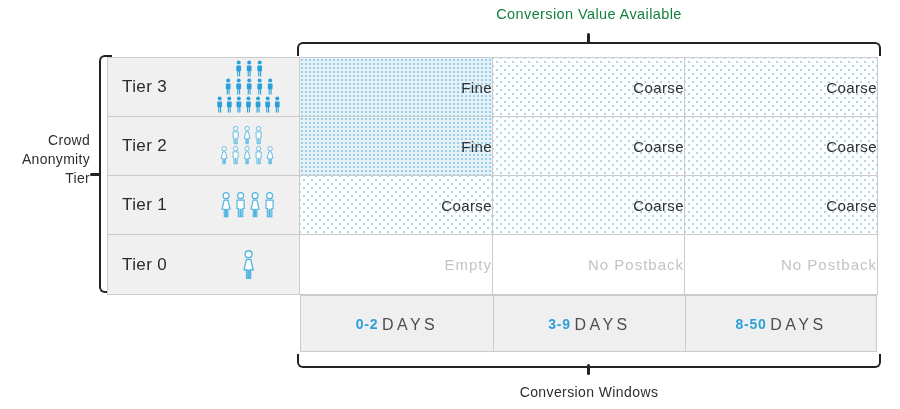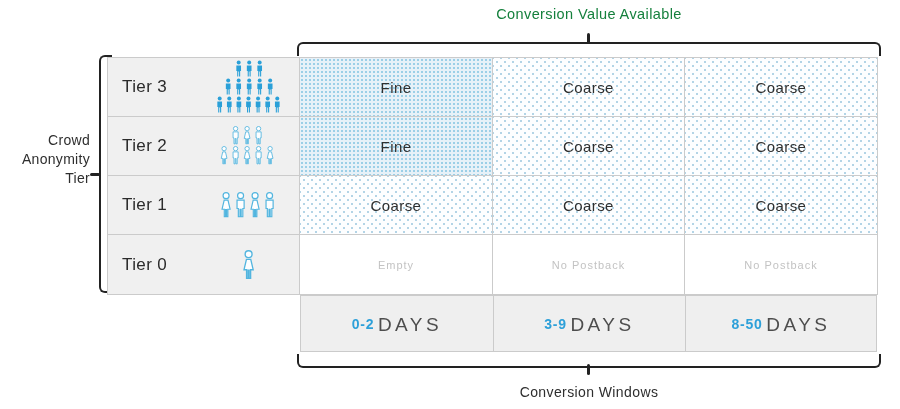"Fine" .m-cell { justify-content: center -> flex-end }
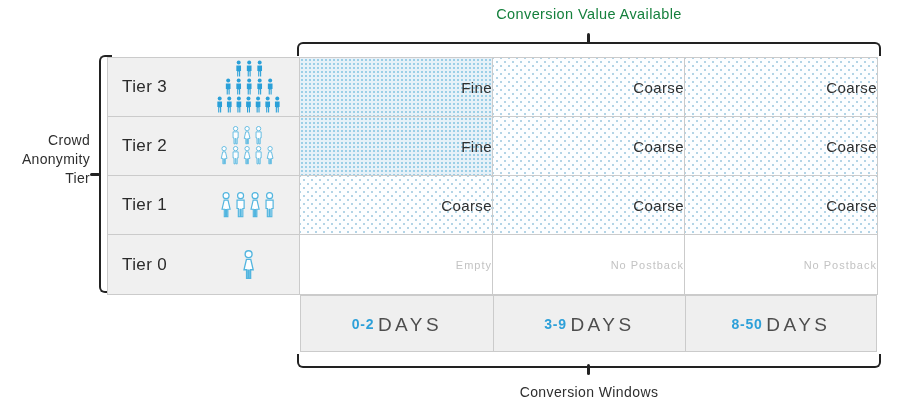"Empty" .muted .val { font-size: 11px -> 15px }
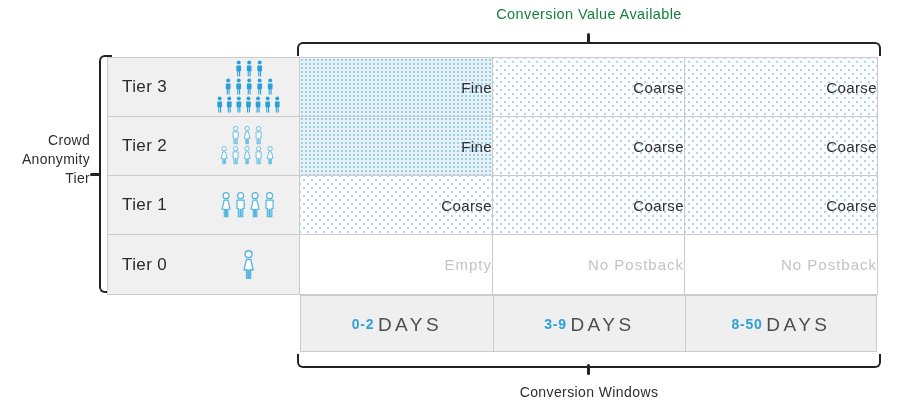"DAYS" .day-unit { font-size: 19px -> 16px }
